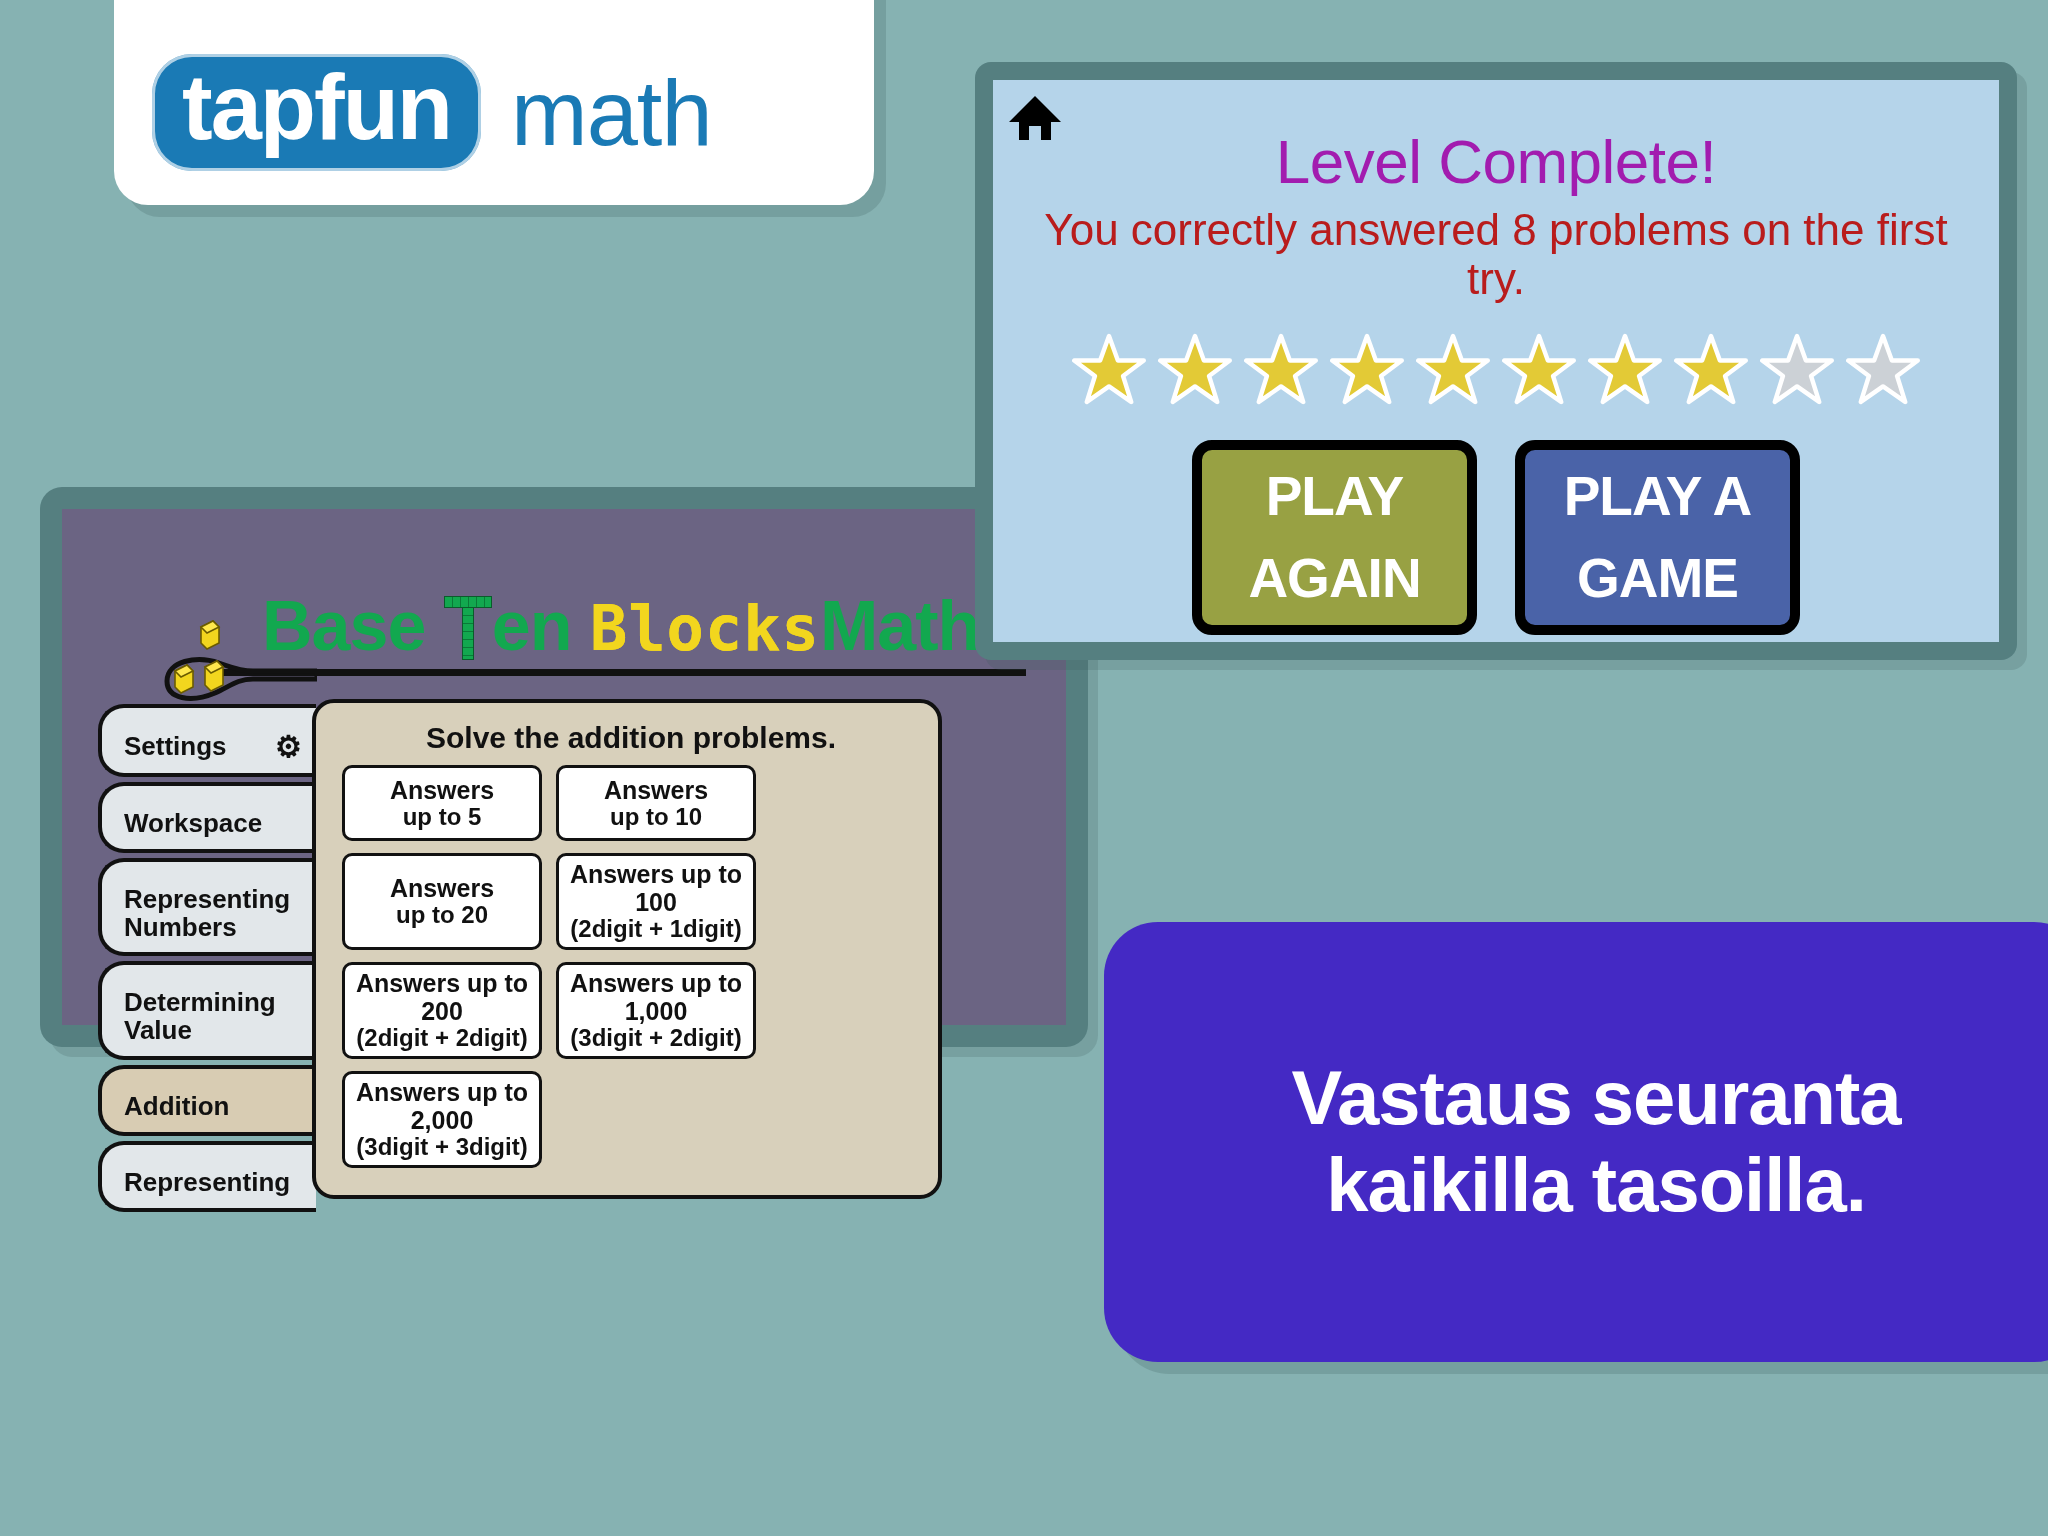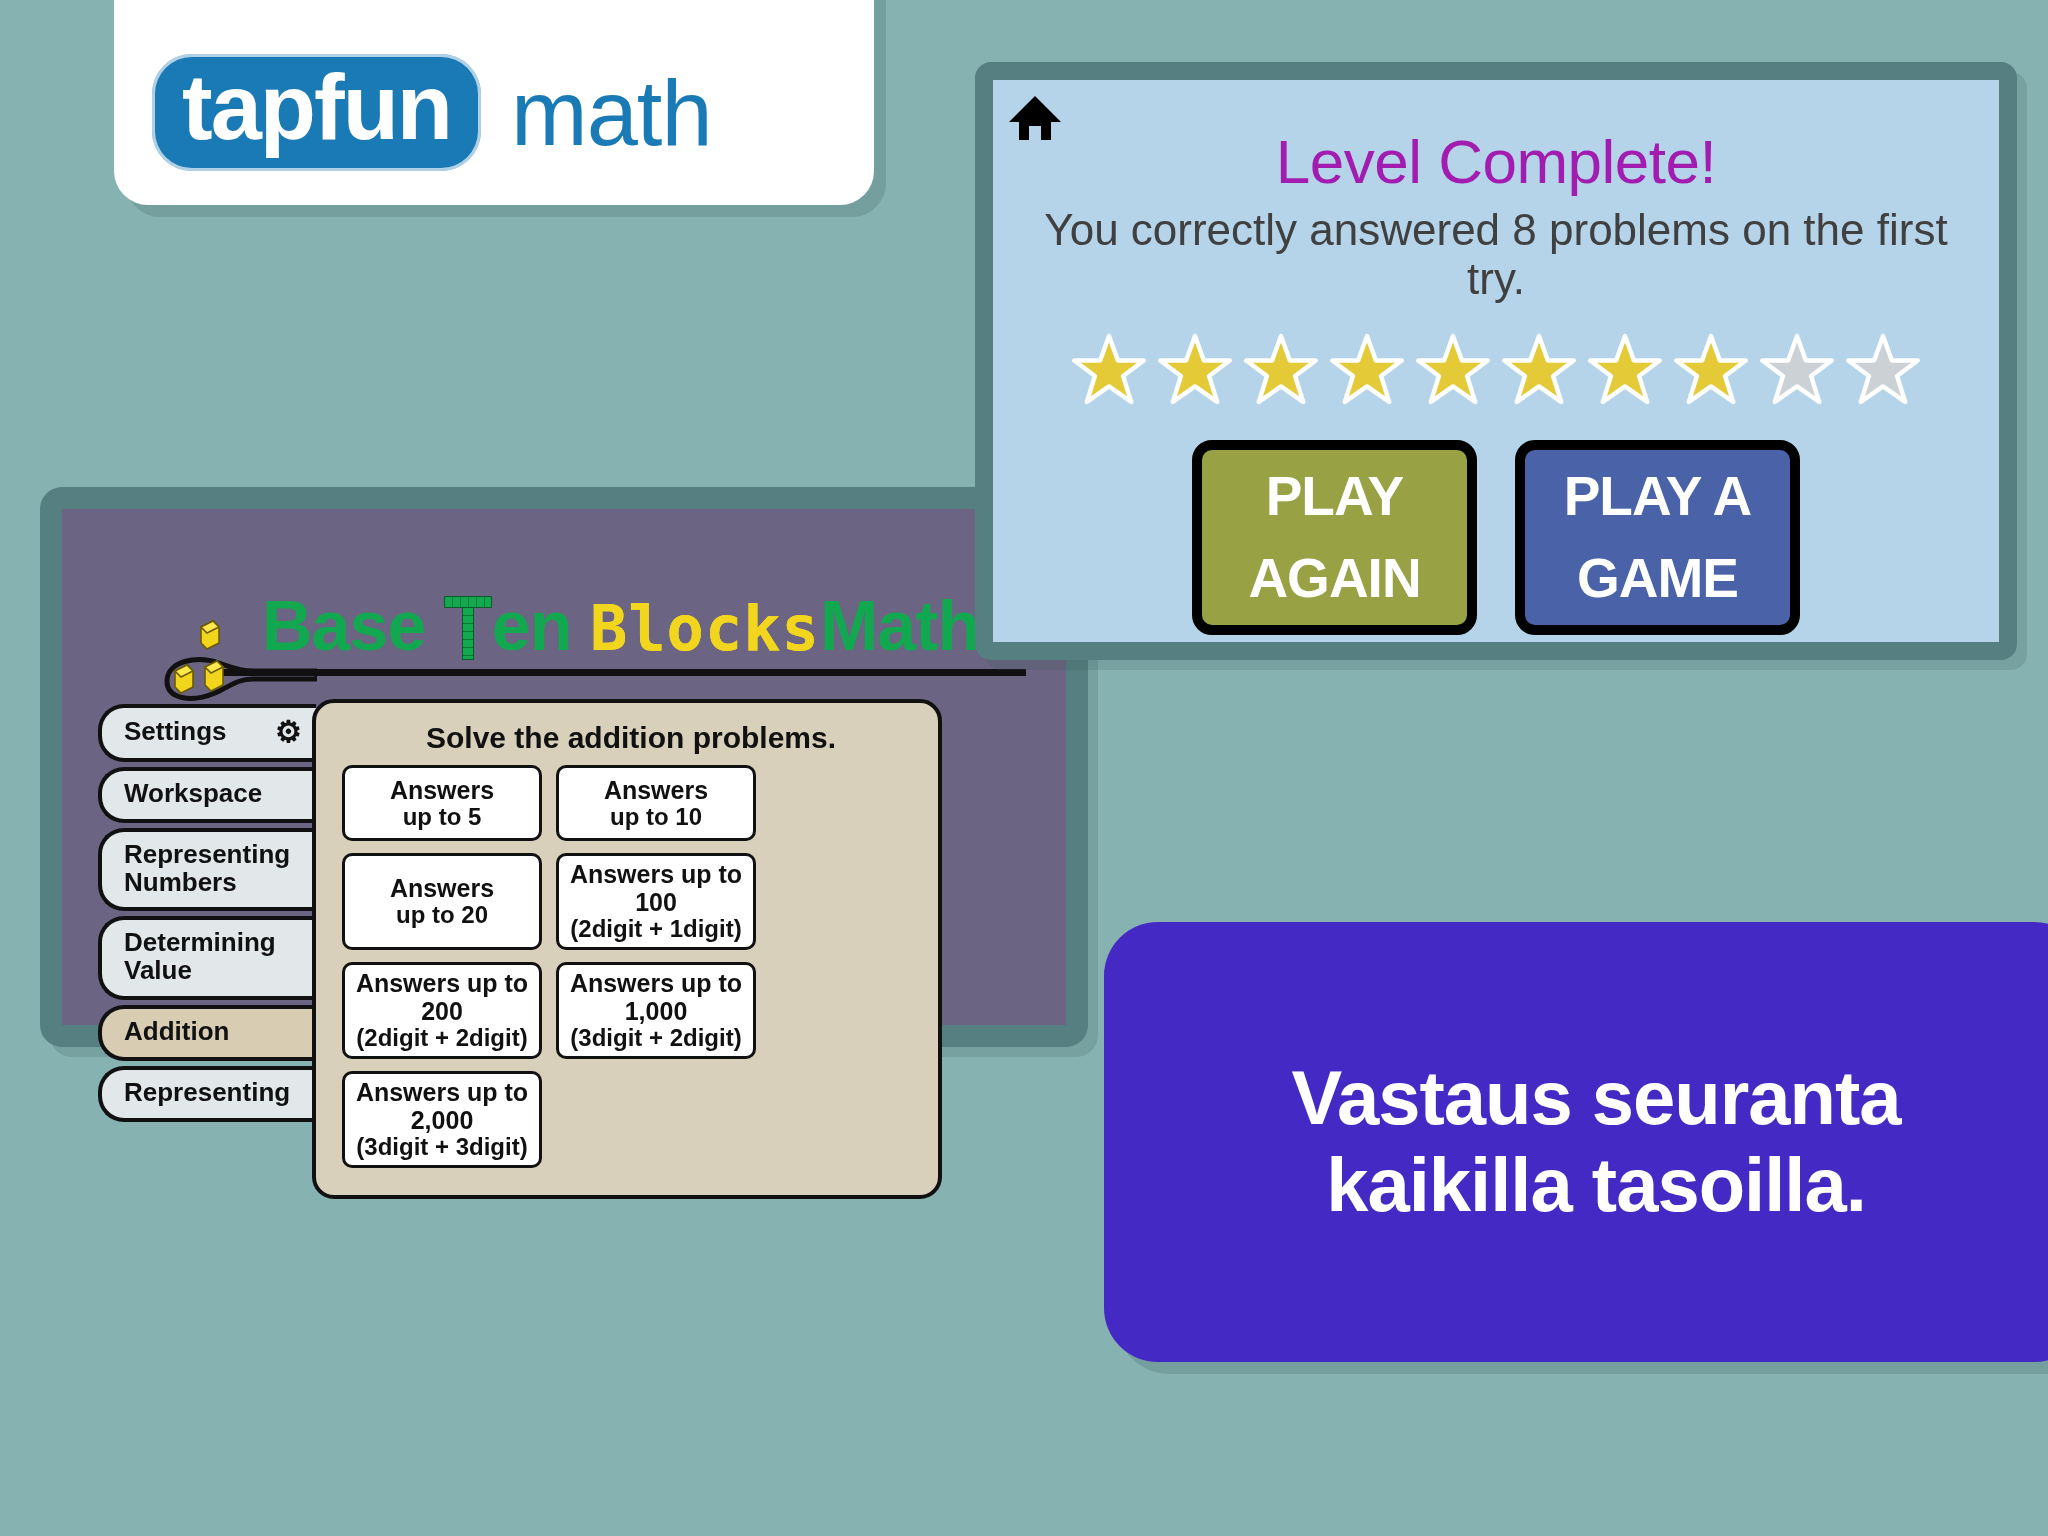"You correctly answered 8 problems" #level-sub { color: #404040 -> #b91c1c }
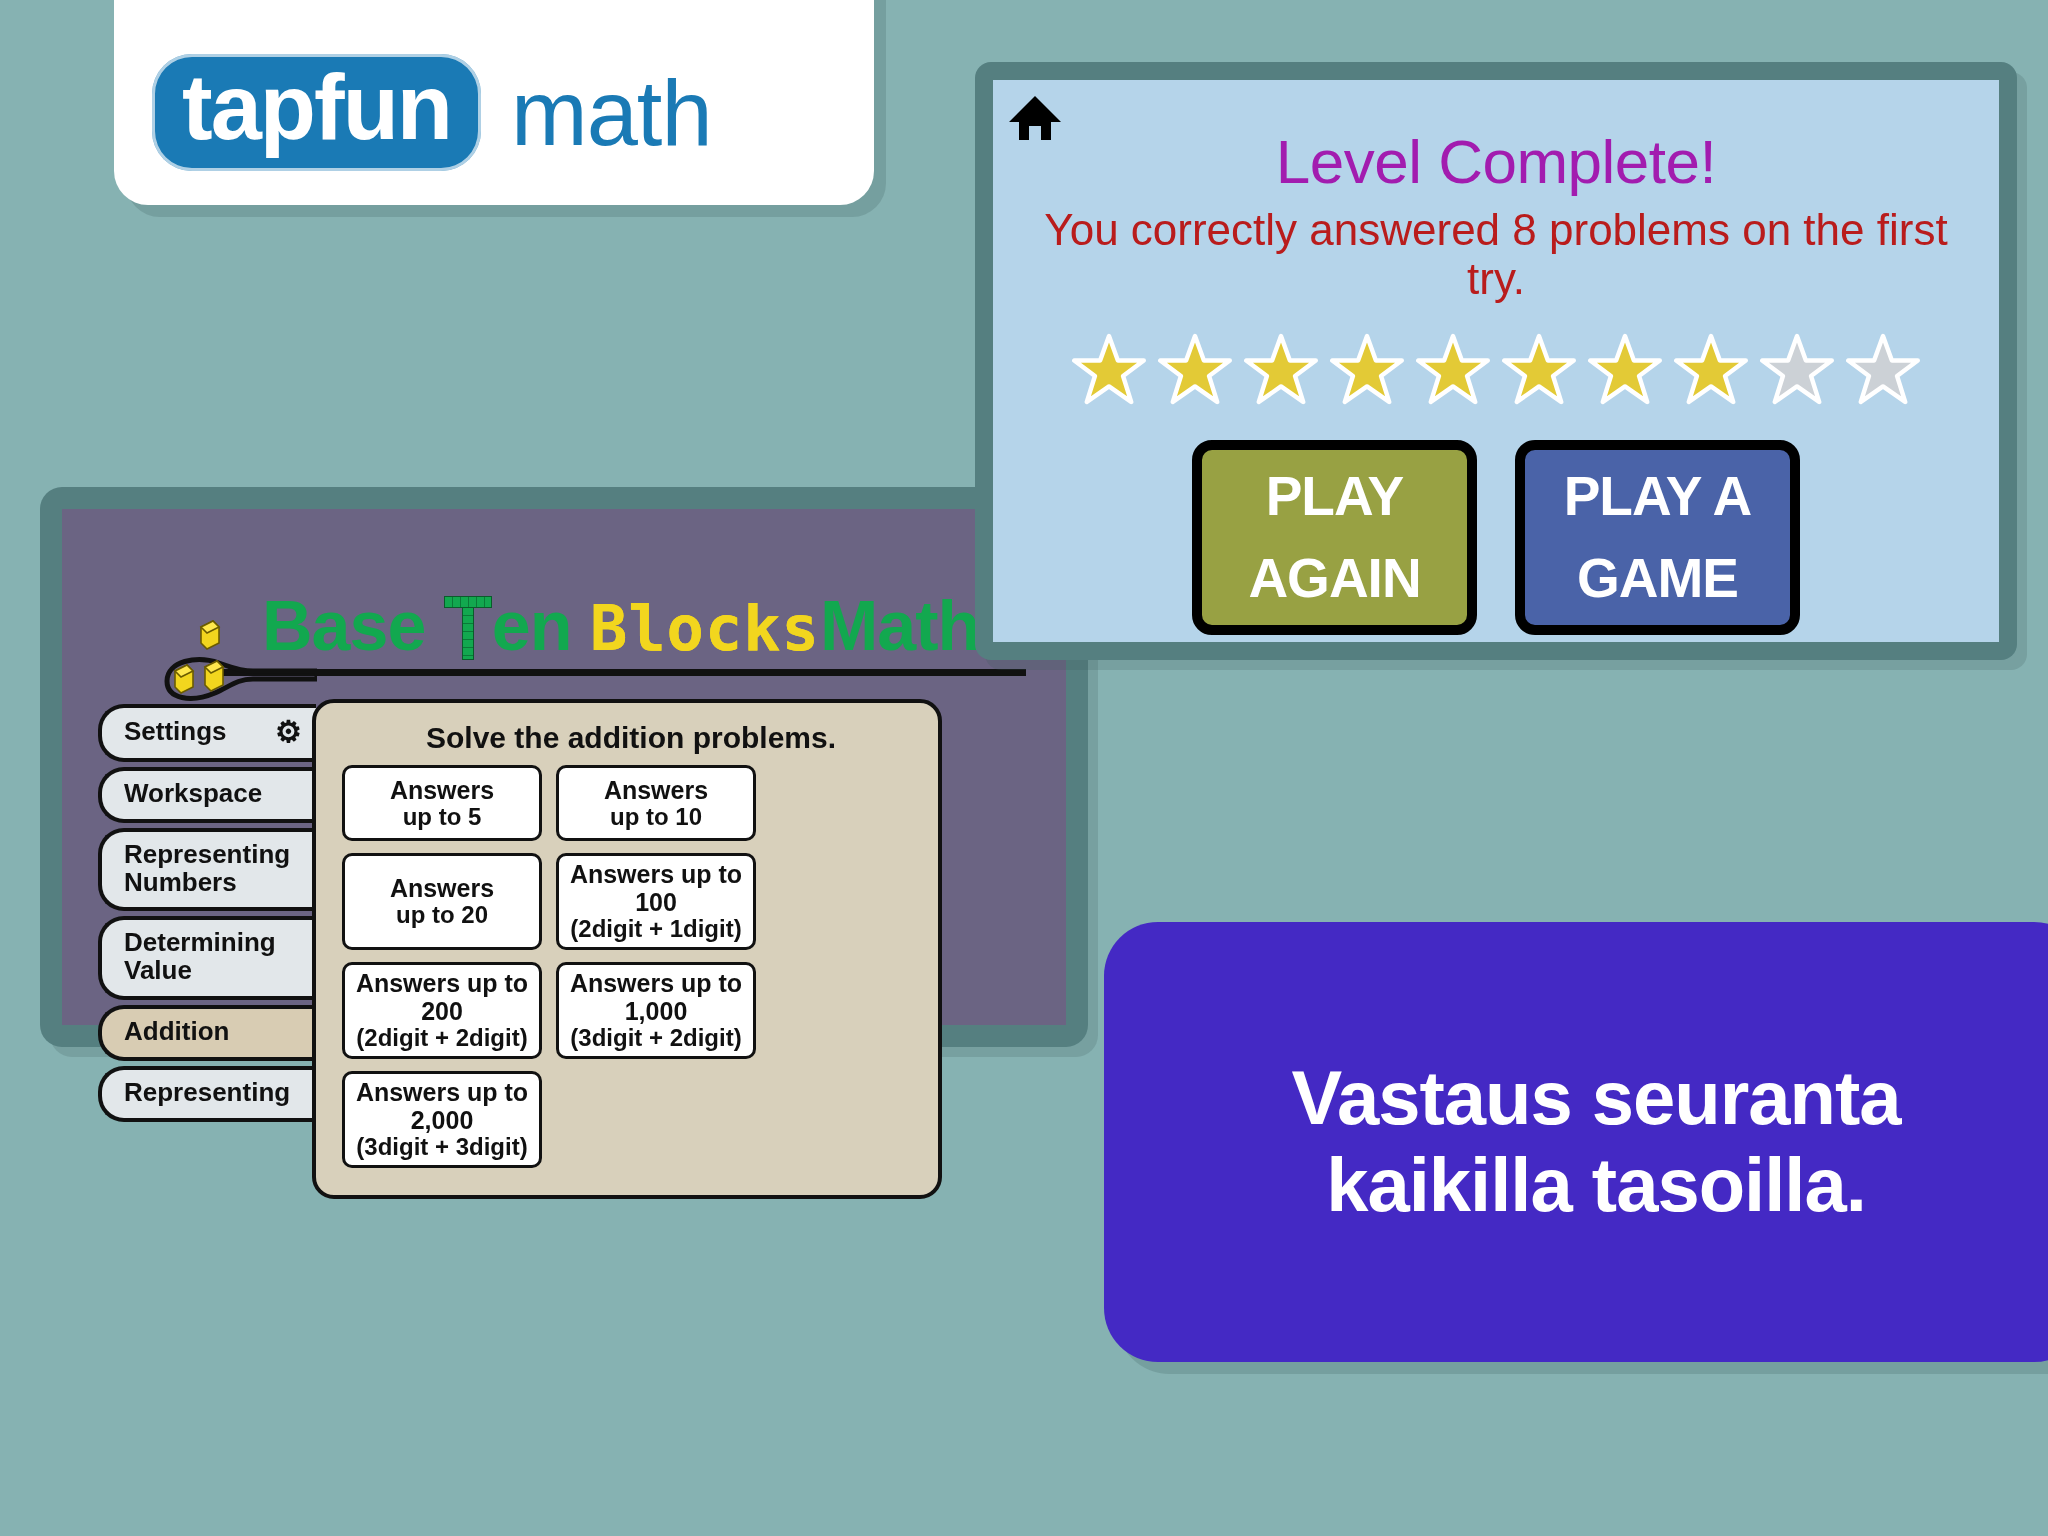"Settings" .tab { padding: 9px 14px 11px 22px -> 24px 14px 11px 22px }
